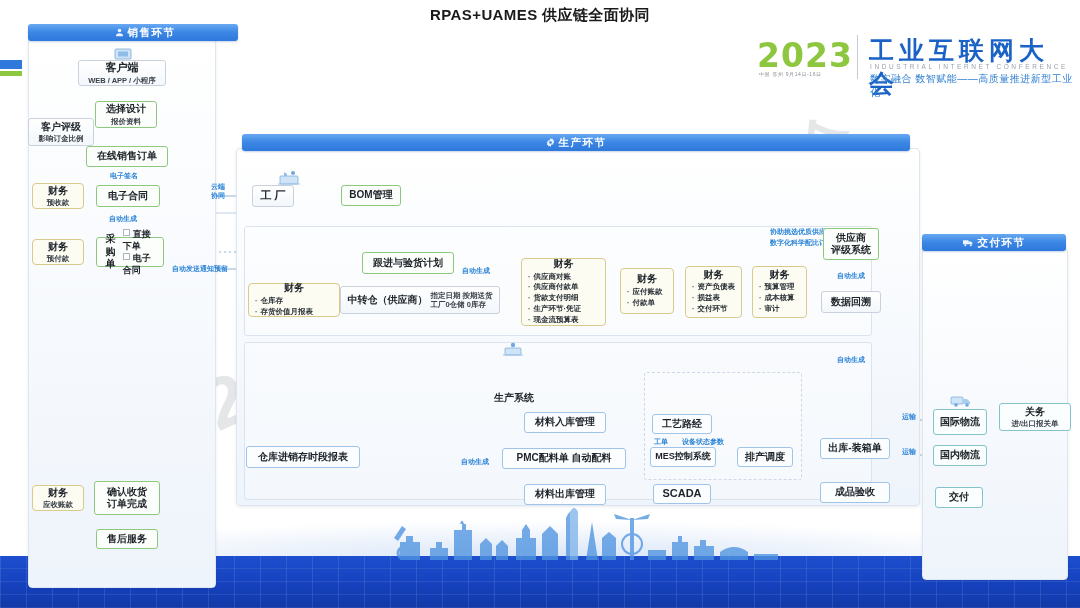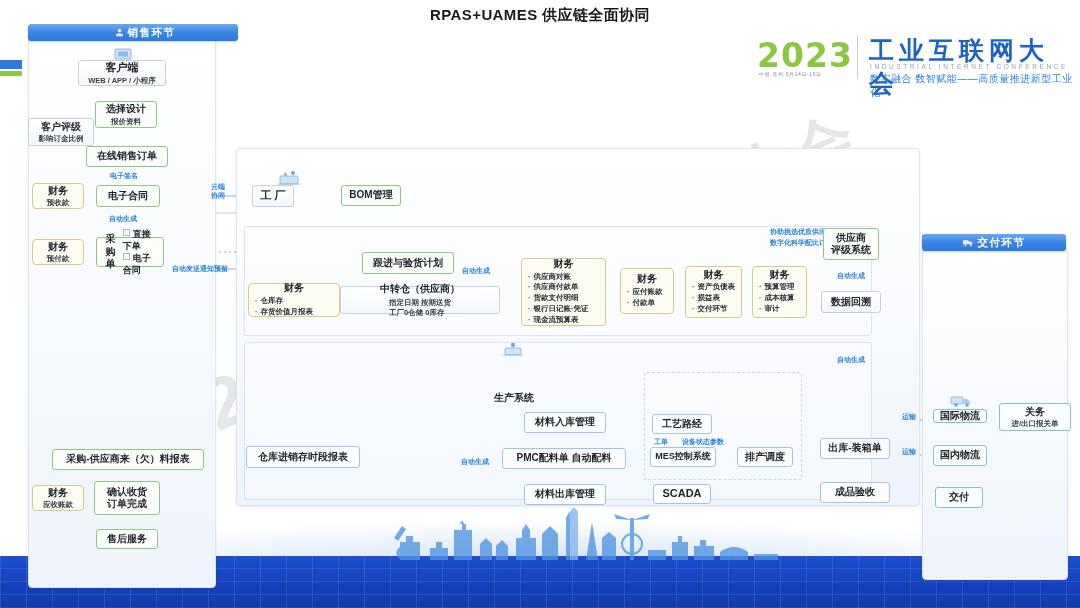"生产环节" div.phead { html: none -> <div> <span> <svg> <path></path> <circle></circle> </svg> </span><span>生产环节</span> </div> }
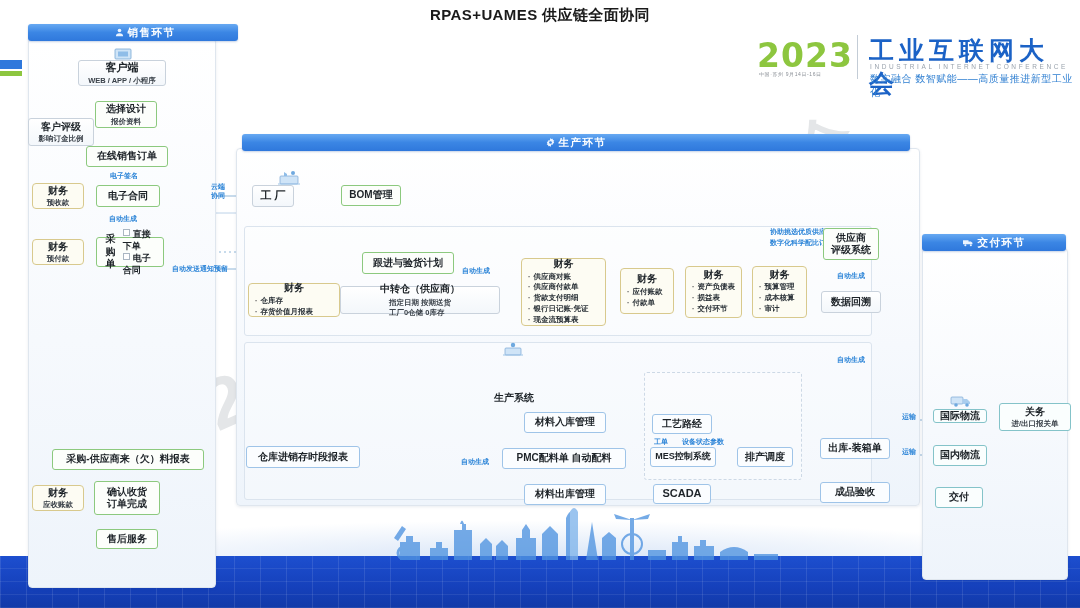"中转仓（供应商）" div.node { flex-direction: column -> row }
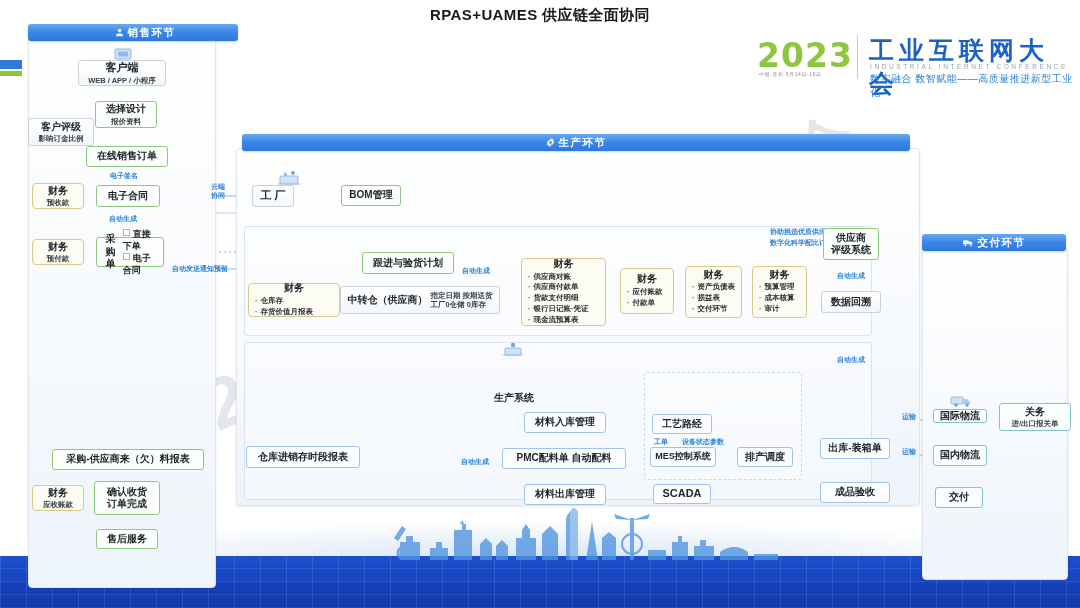"银行日记账·凭证" li { text: 银行日记账 -> 生产环节 }
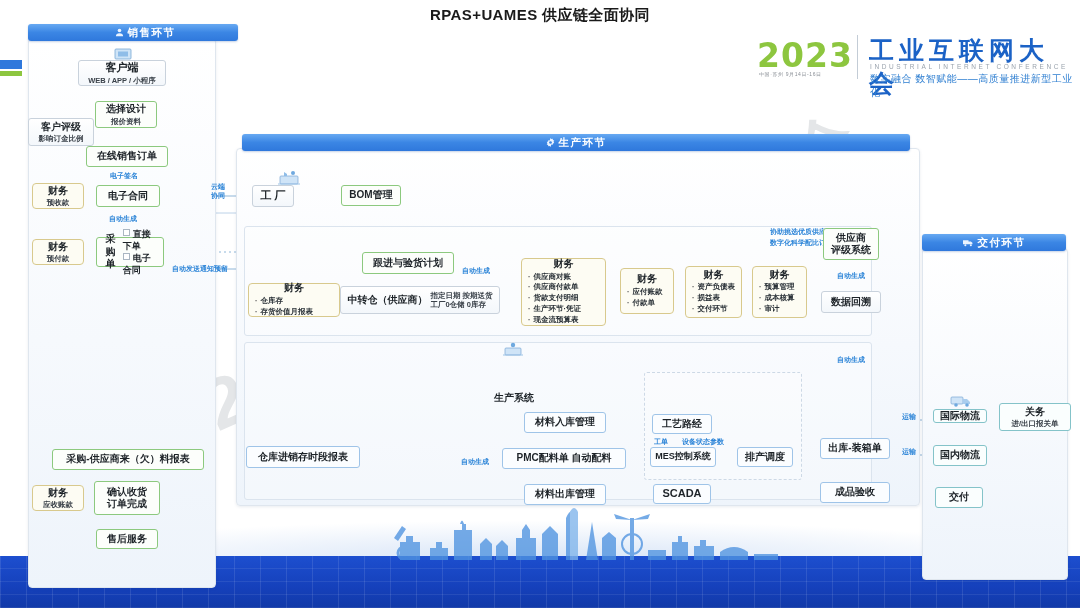"国际物流" div.node { height: 14px -> 26px }
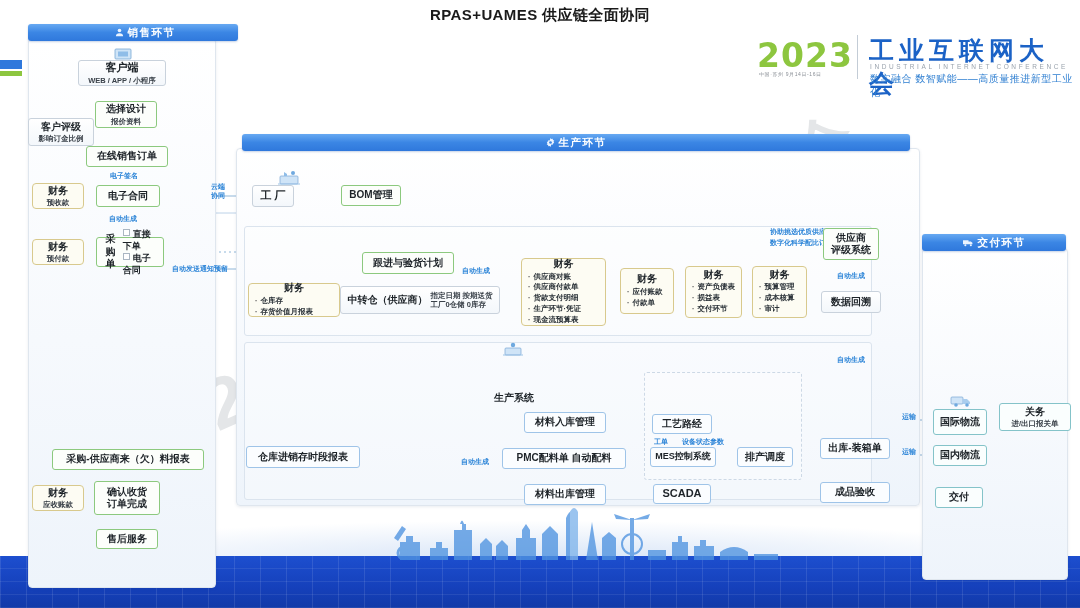"采购-供应商来（欠）料报表" div.node { html: <div> <div>采购-供应商来（欠）料报表</div> </div> -> none }
